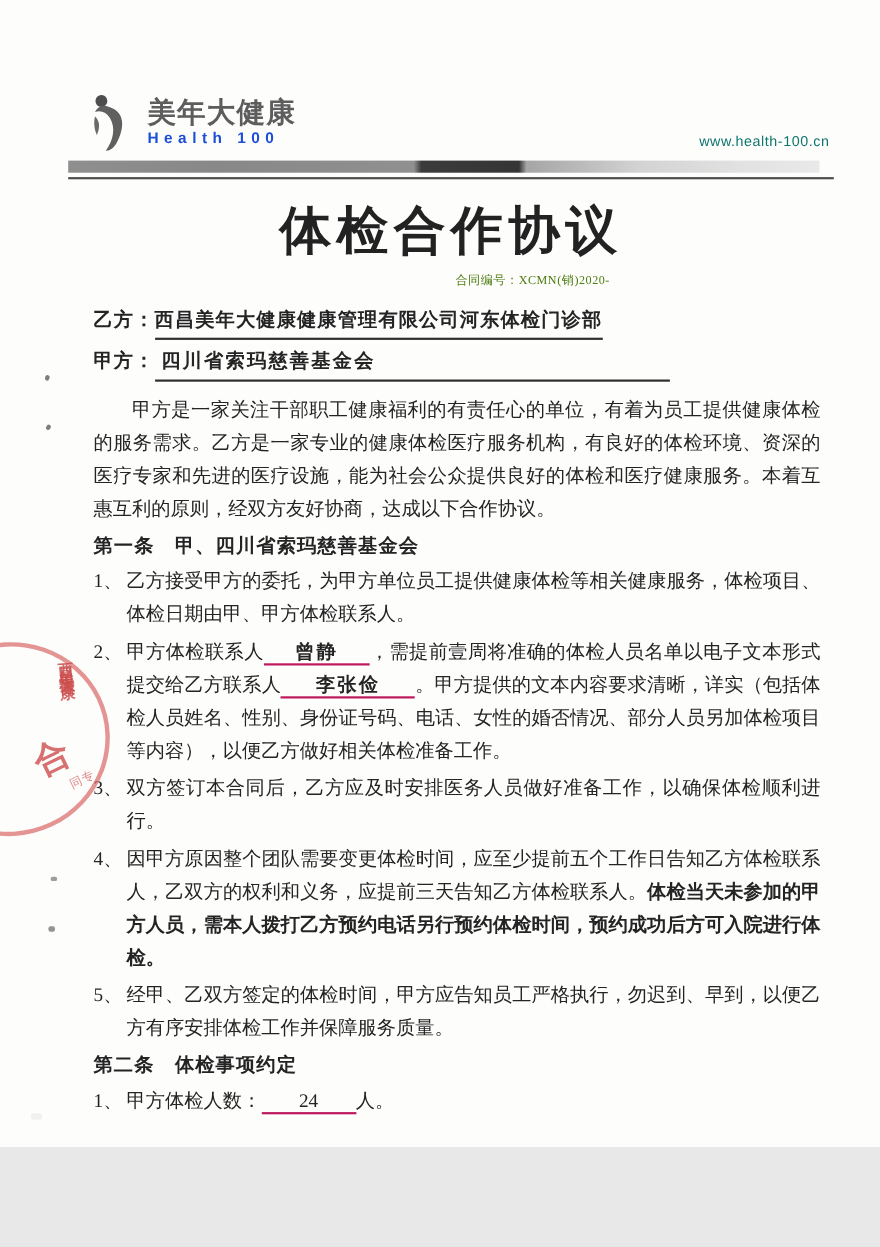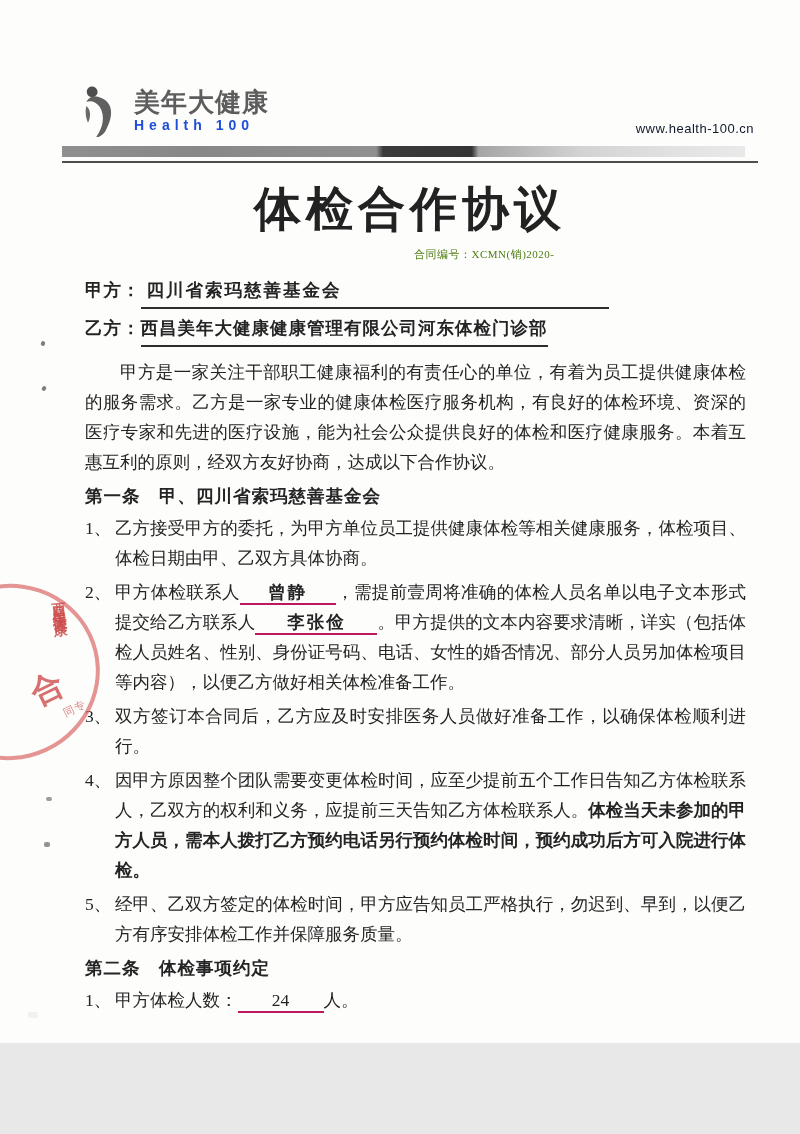"www.health-100.cn" .website { color: #0f172a -> #0f766e }
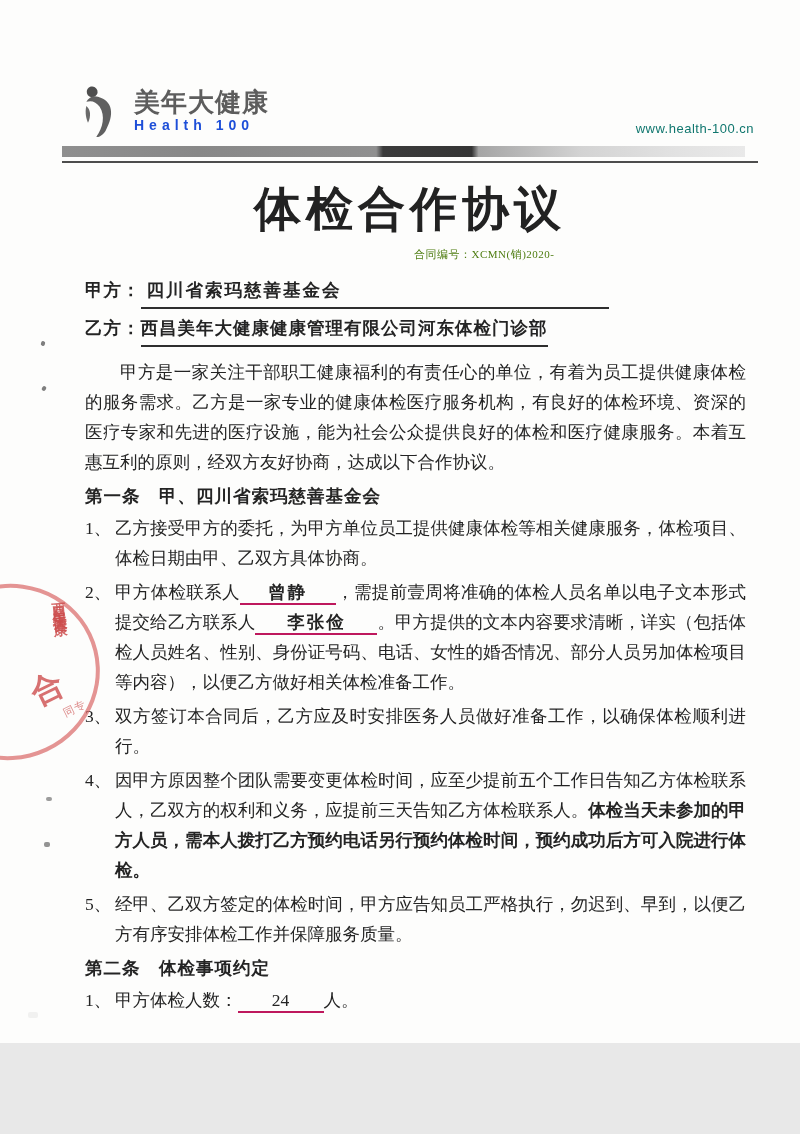"甲方： 四川省索玛慈善基金会" div.party { order: before "乙方：西昌美年大健康健康管理有限公司河东体检门诊部" -> after "乙方：西昌美年大健康健康管理有限公司河东体检门诊部" }
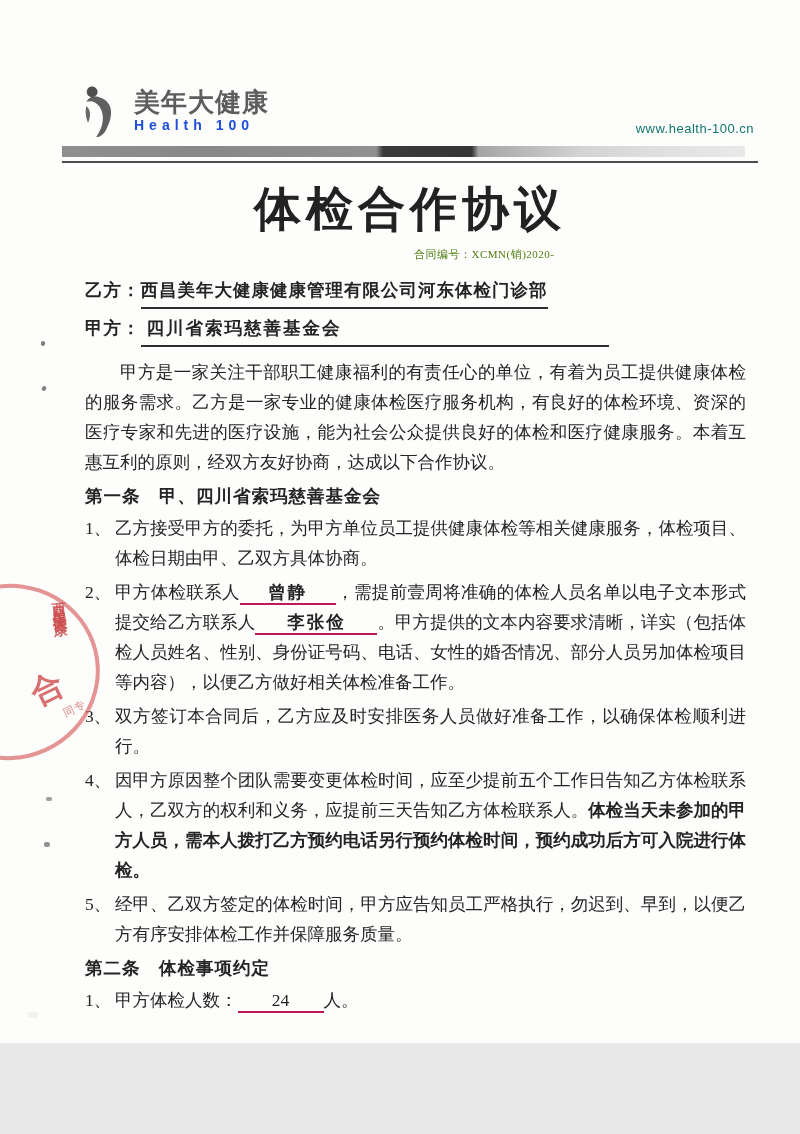"乙方接受甲方的委托，为甲方单位员工提供健康体检等相关健康服务，体检项目、体检日期" span { text: 乙双方具体协商 -> 甲方体检联系人 }
